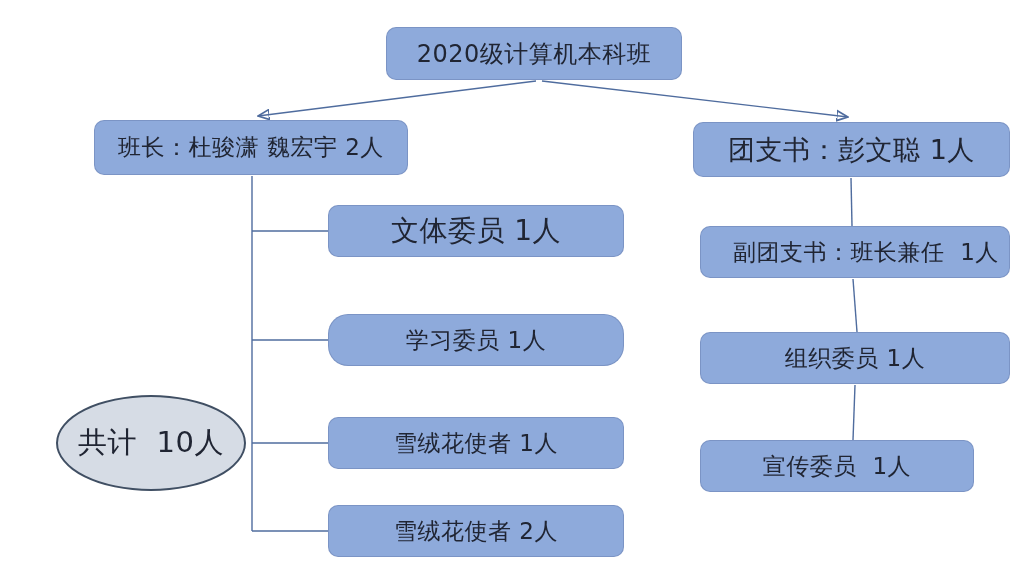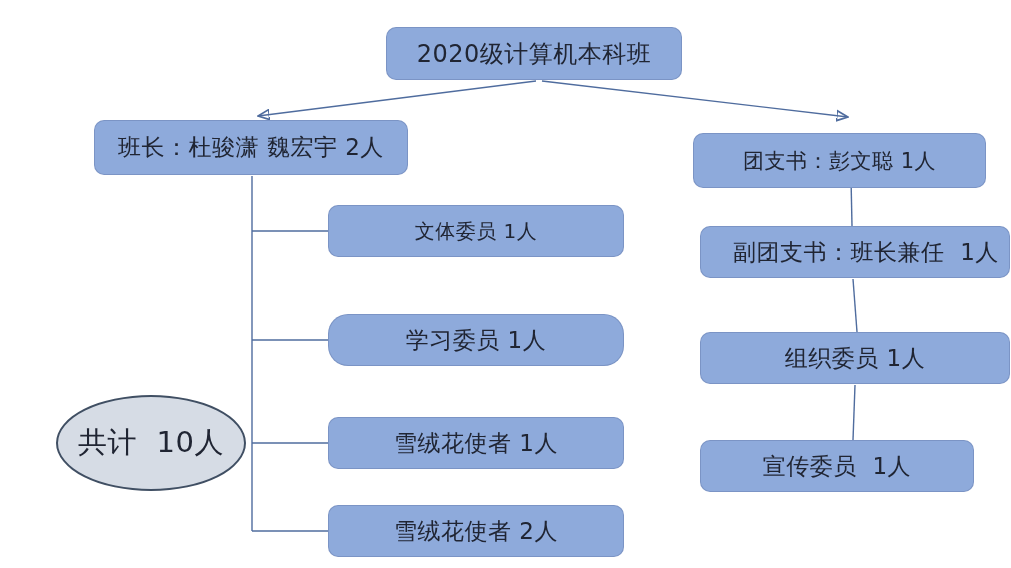"团支书：彭文聪 1人" .node-league { font-size: 21px -> 27px; top: 133px -> 122px; width: 293px -> 317px }
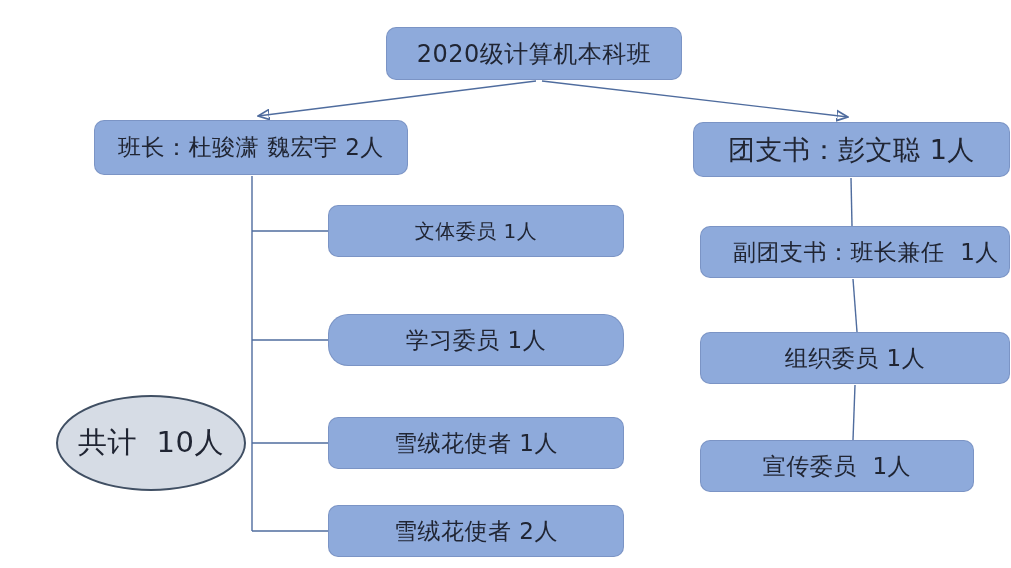"文体委员 1人" .node-l0 { font-size: 20px -> 28px }
